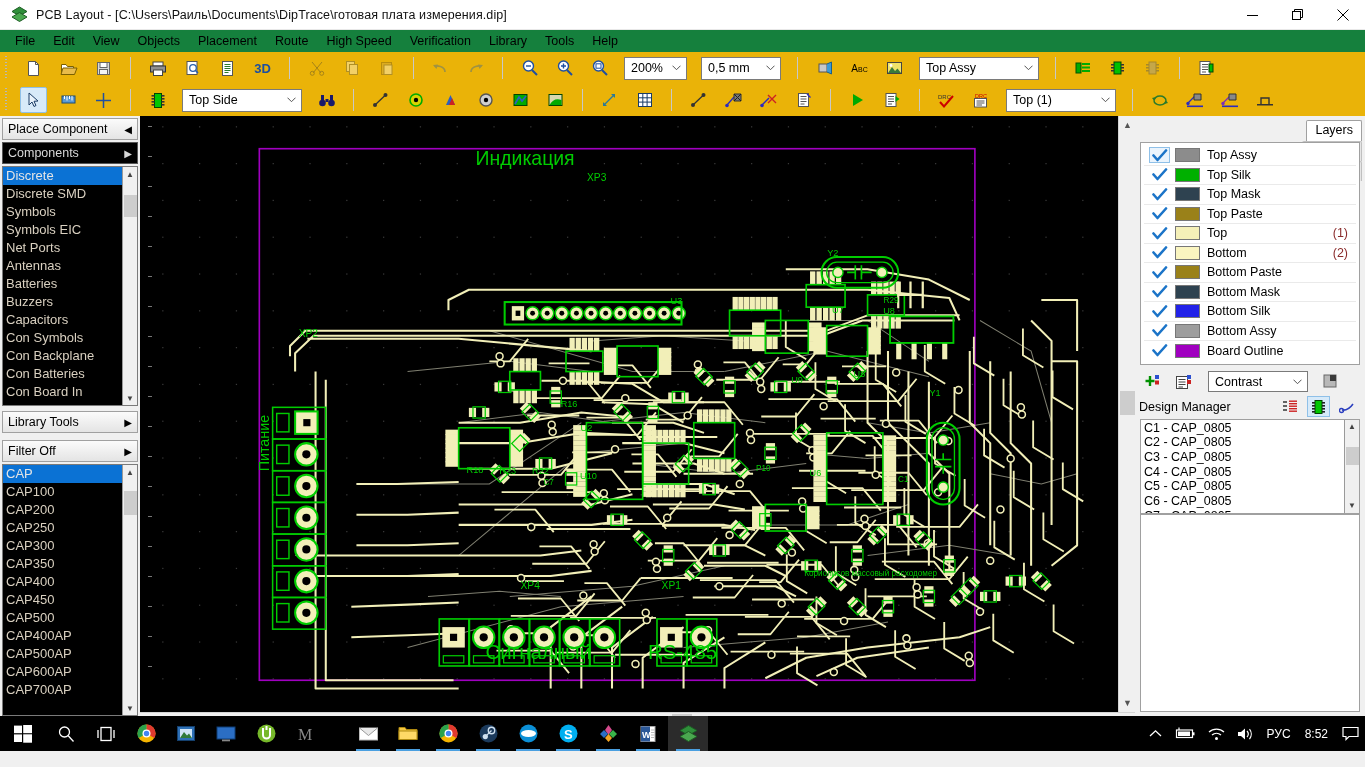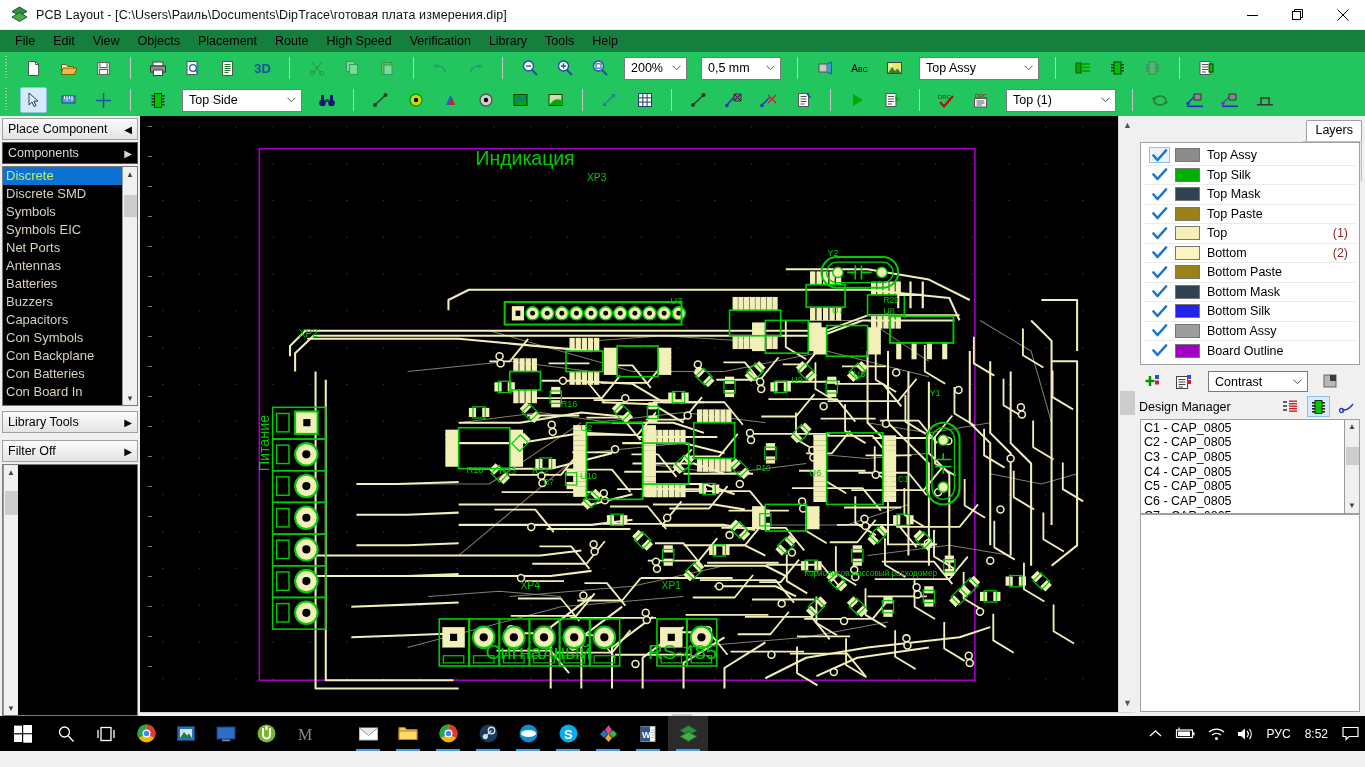"3D" .toolbar-row { background: #22c55e -> #eab308 }
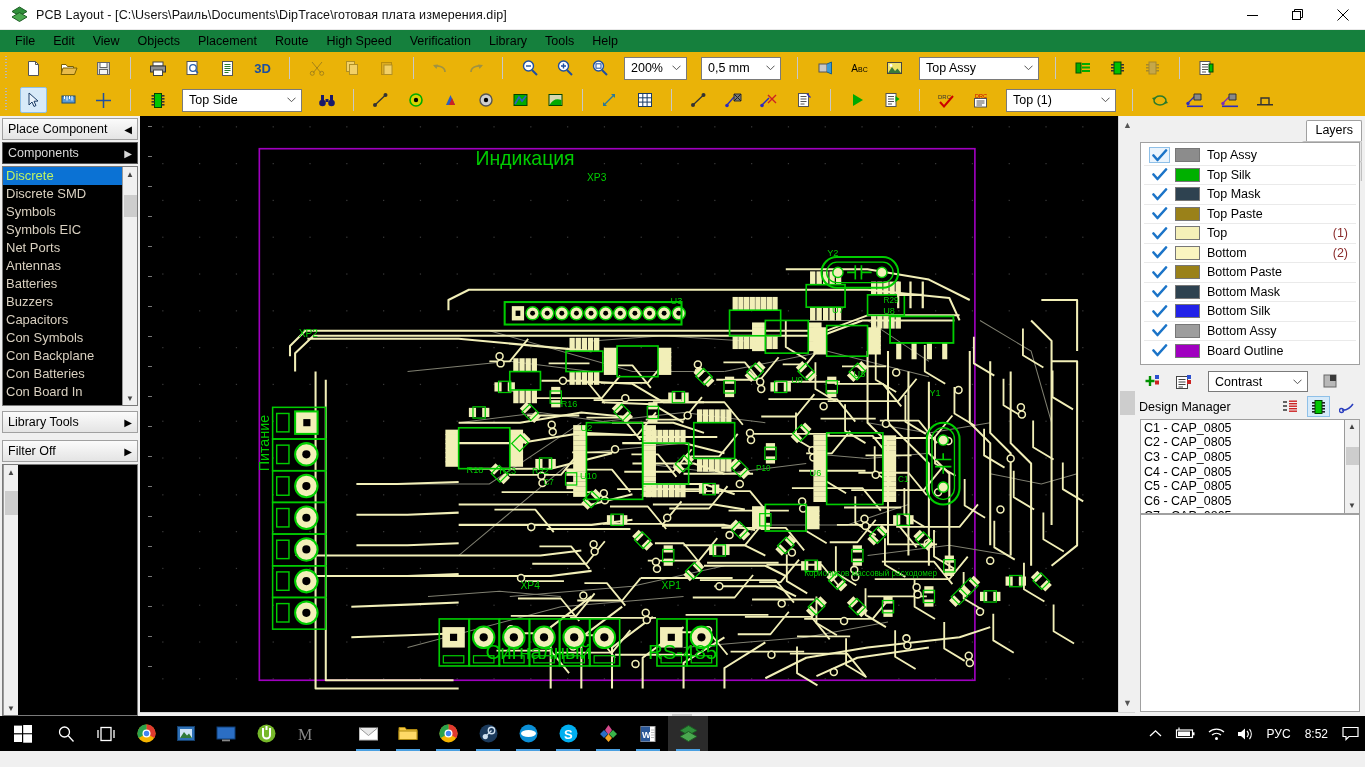"Discrete" .litem.sel { color: #bef264 -> #e5e5e5 }
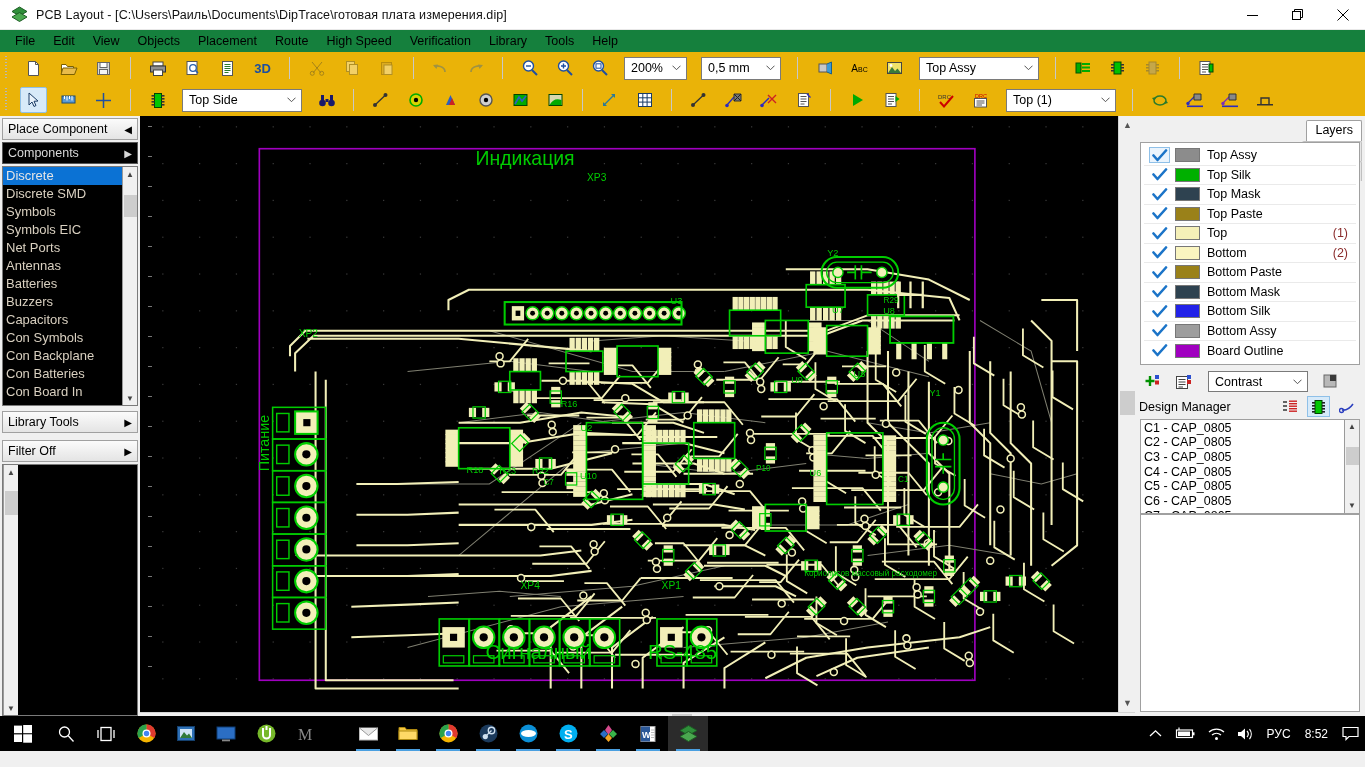"CAP" div.listcol { html: none -> <div> <div>CAP</div> <div>CAP100</div> <div>CAP200</div> <div>CAP250</div> <div>CAP300</div> <div>CAP350</div> <div>CAP400</div> <div>CAP450</div> <div>CAP500</div> <div>CAP400AP</div> <div>CAP500AP</div> <div>CAP600AP</div> <div>CAP700AP</div> </div> }
